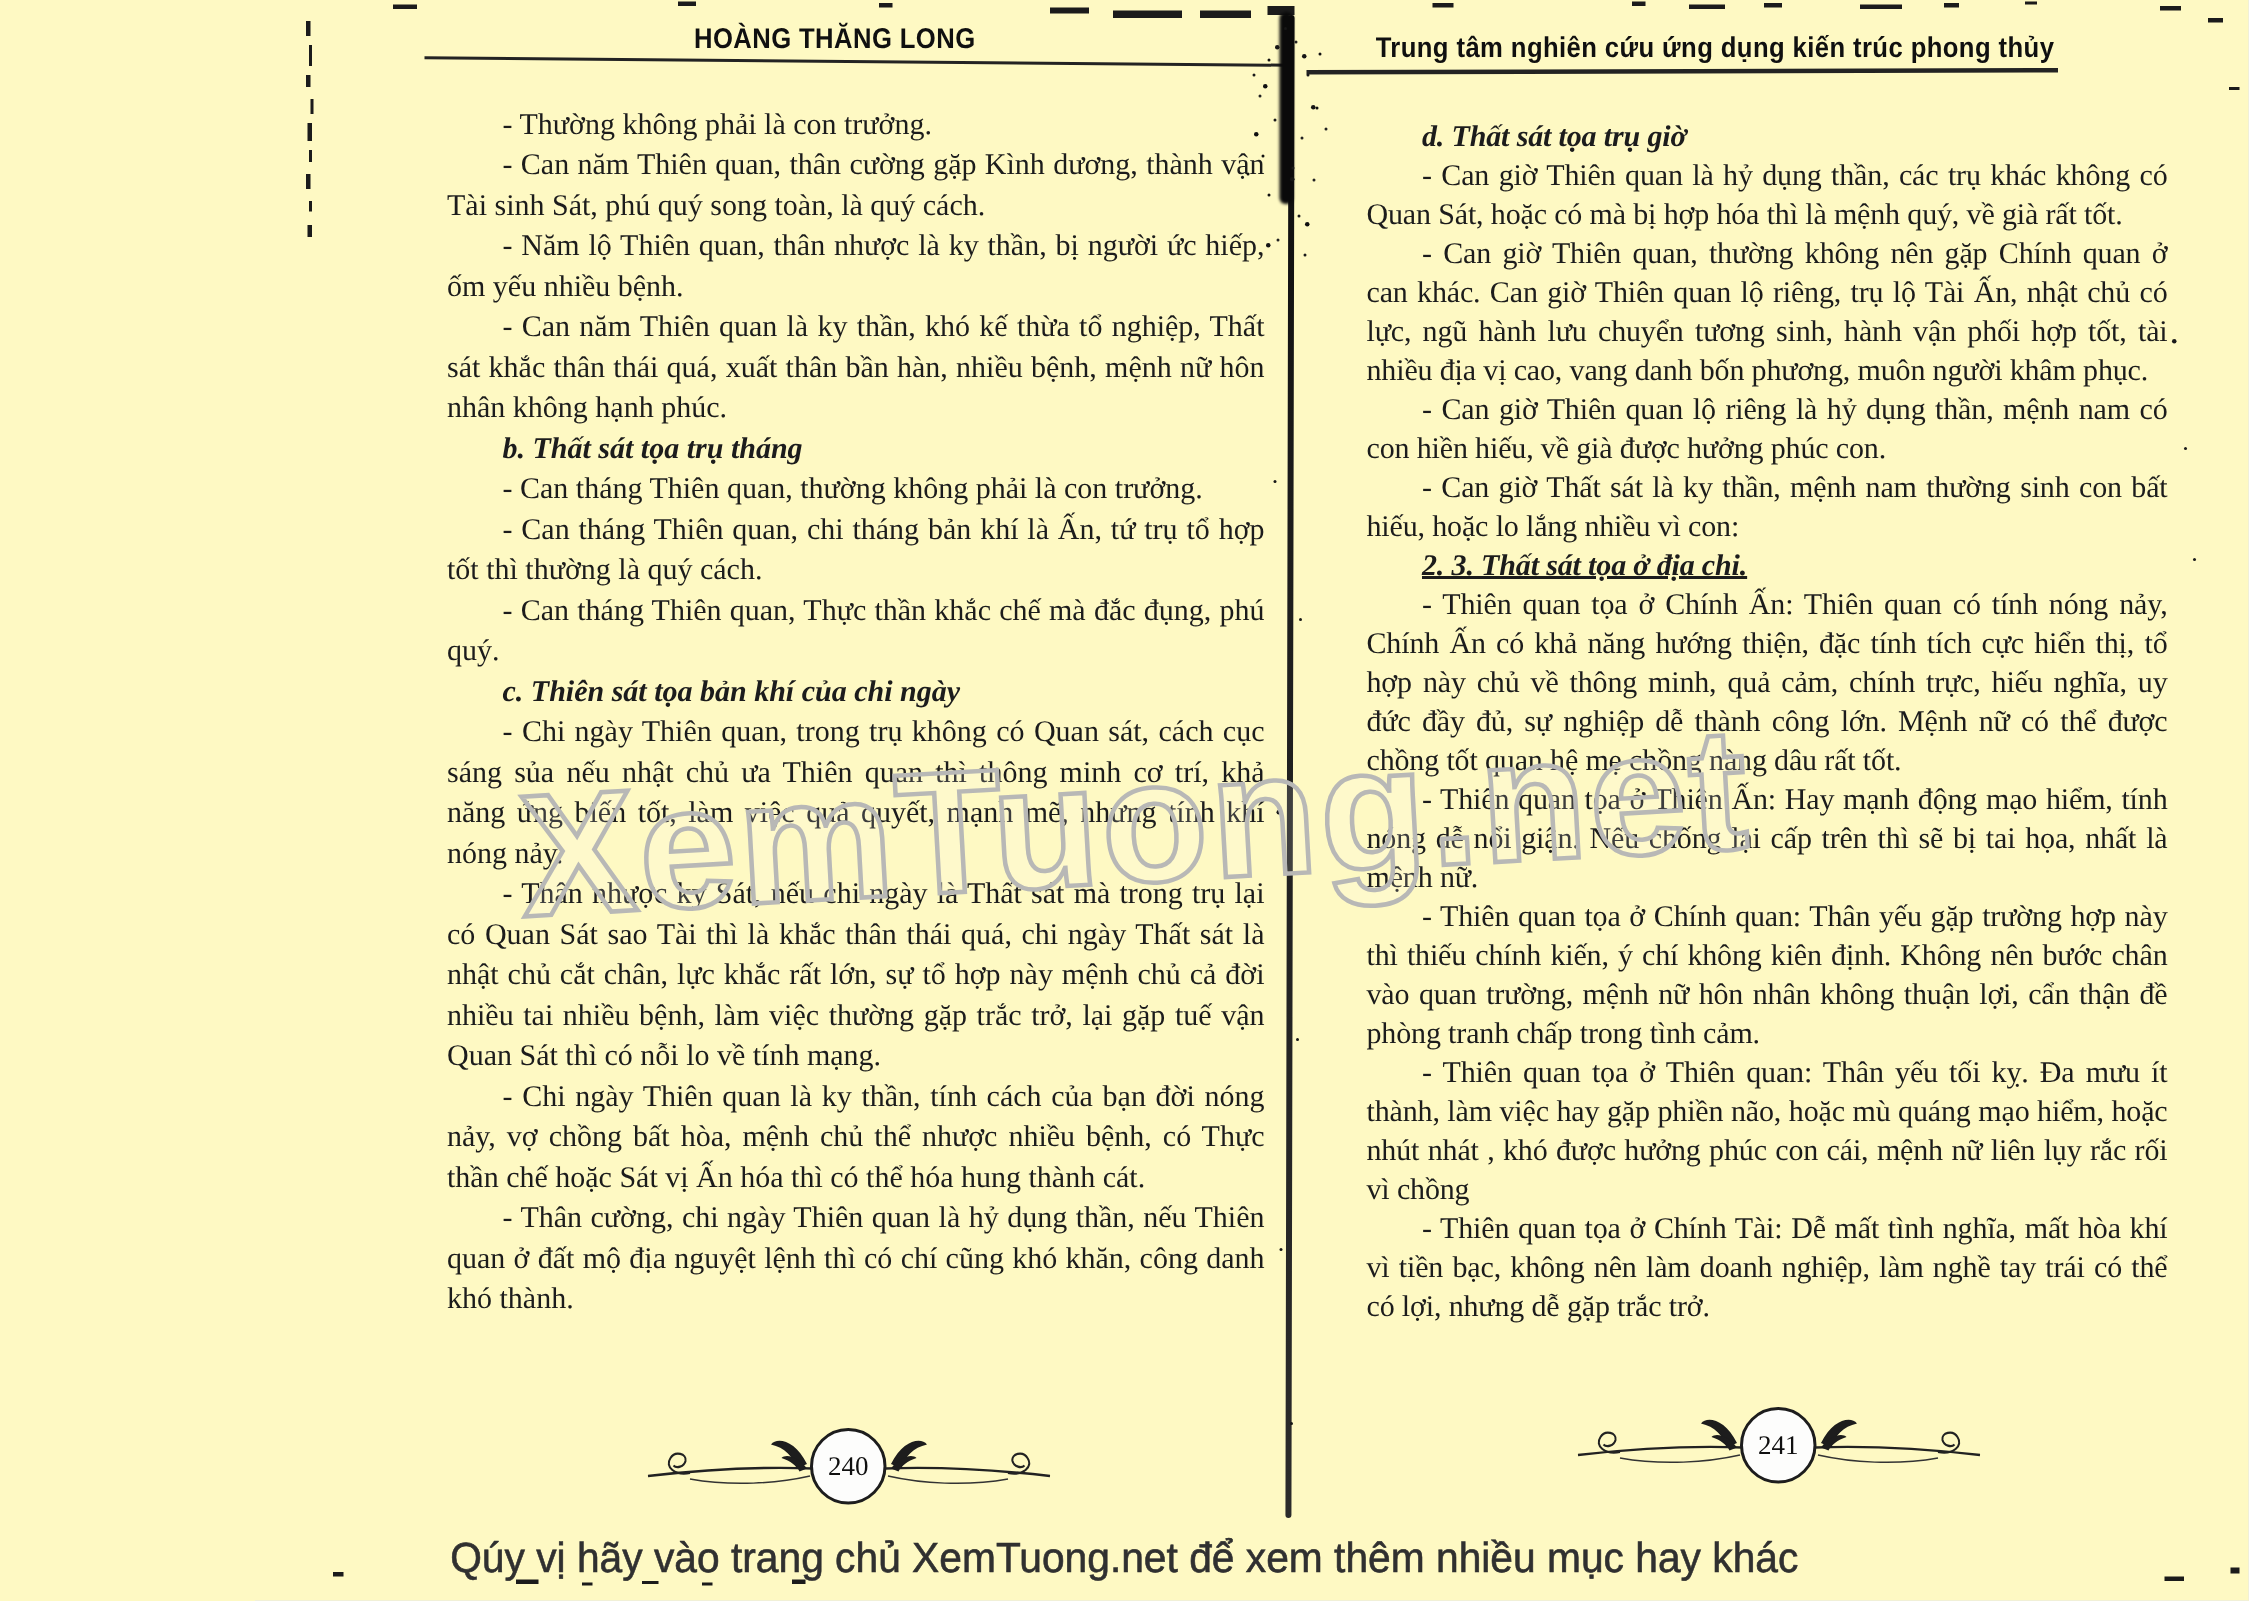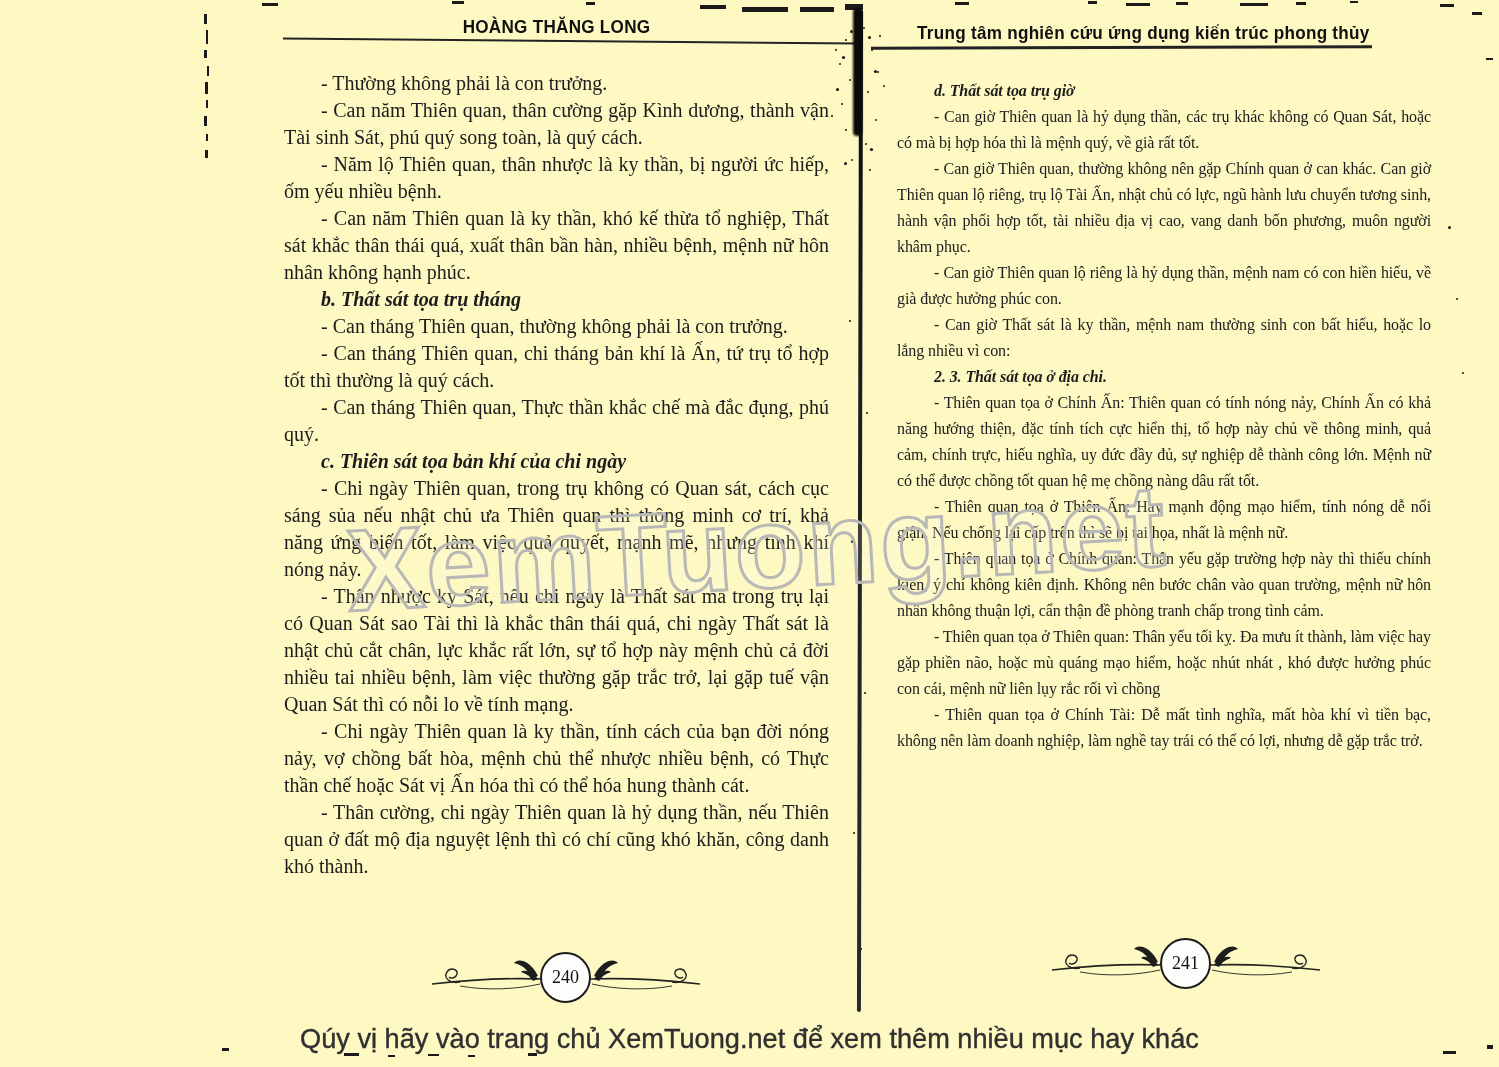"- Thường không phải là" .col { margin-left: none -> 14px }
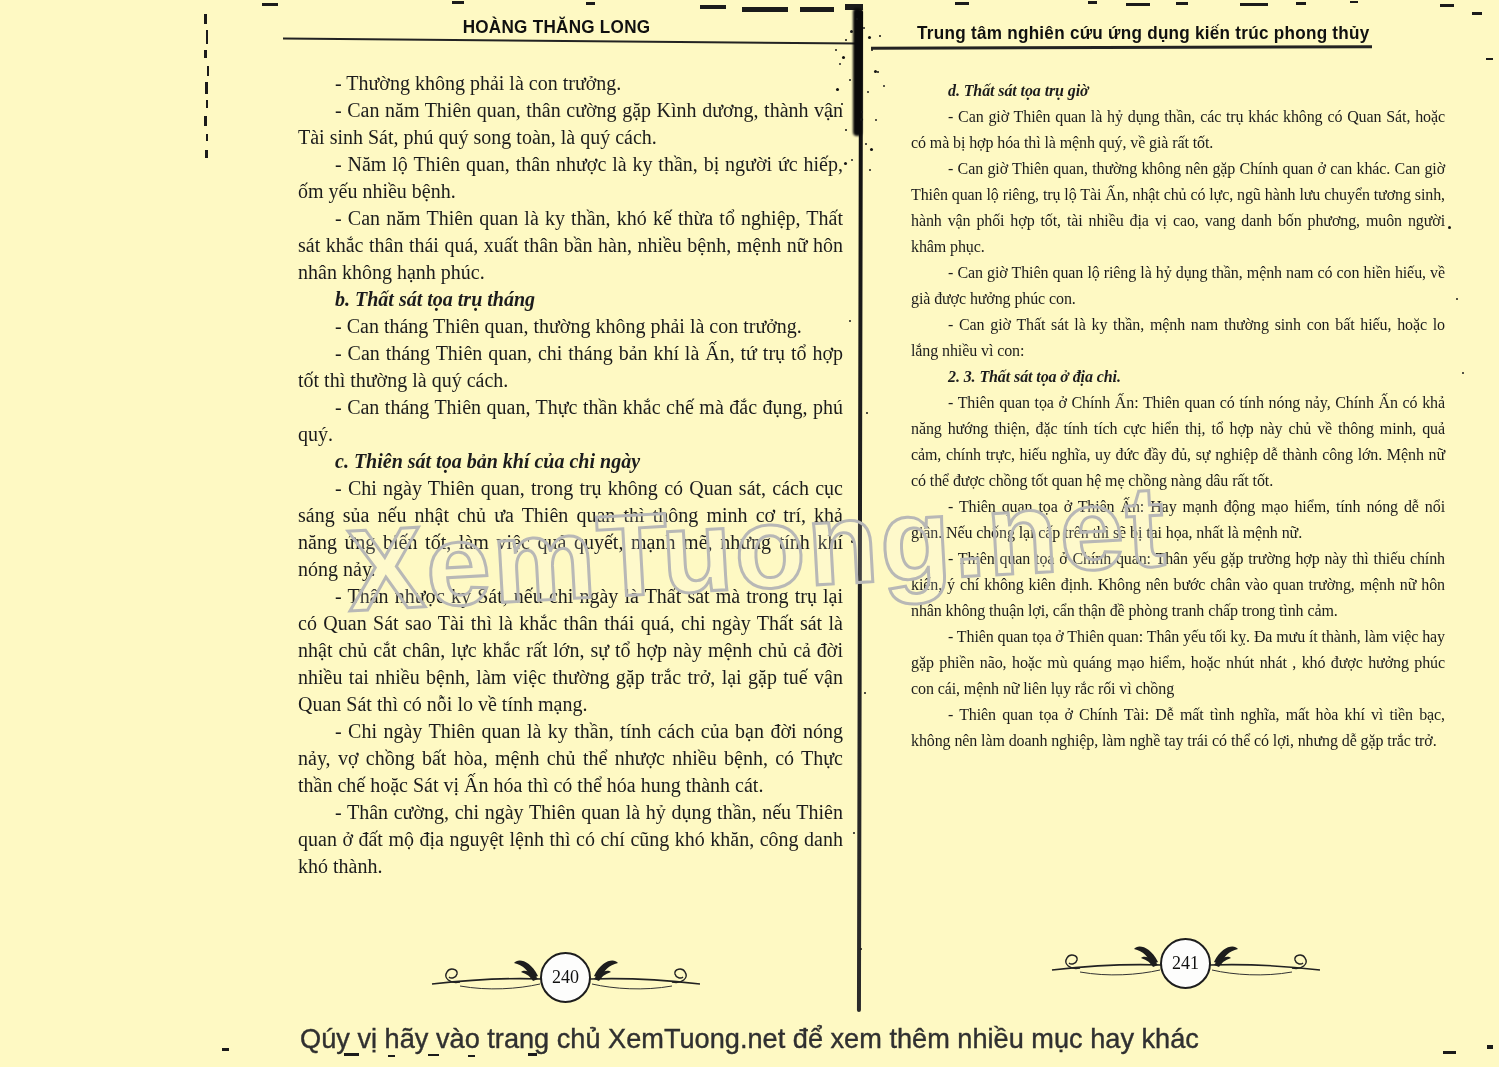"d. Thất sát tọa trụ" .col-right { font-size: 16px -> 20px }
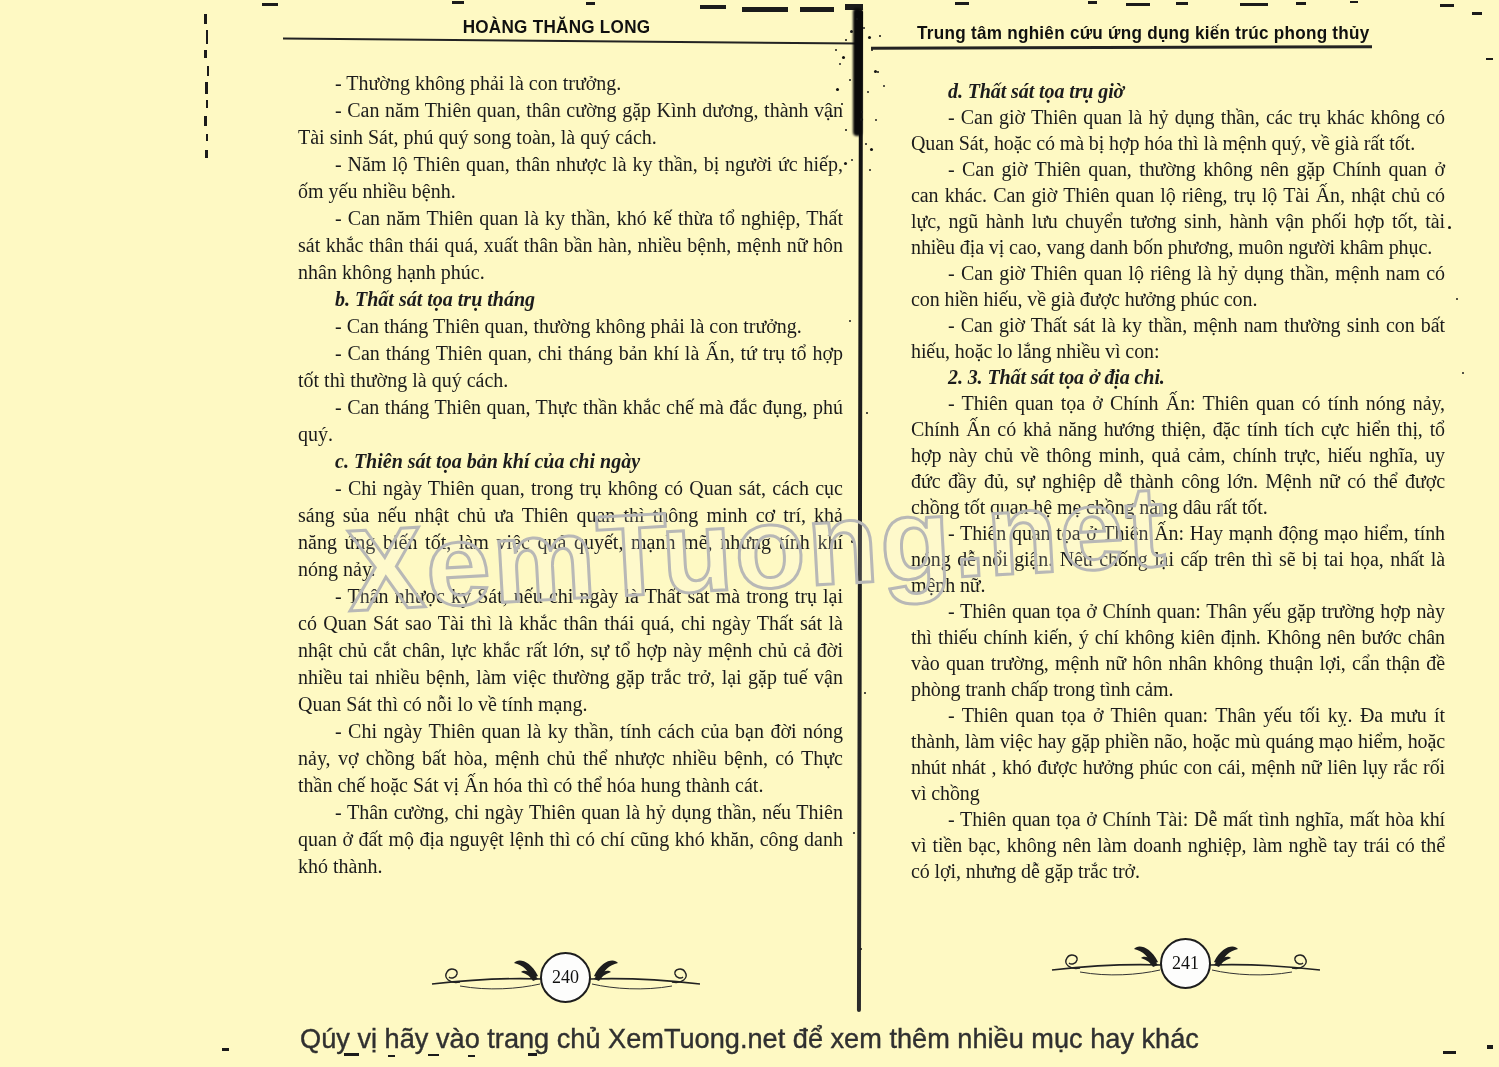"2. 3. Thất sát tọa" p.heading-strong { text-decoration: none -> underline }
